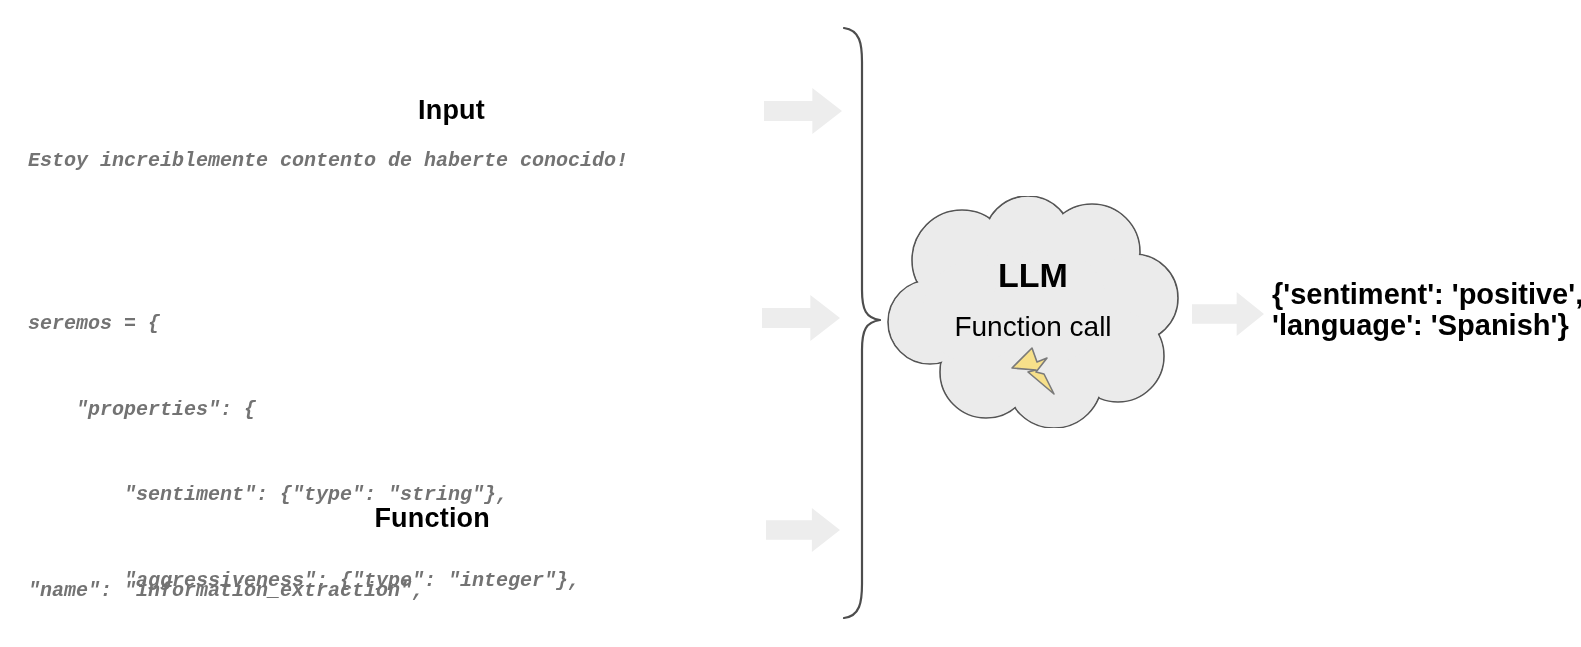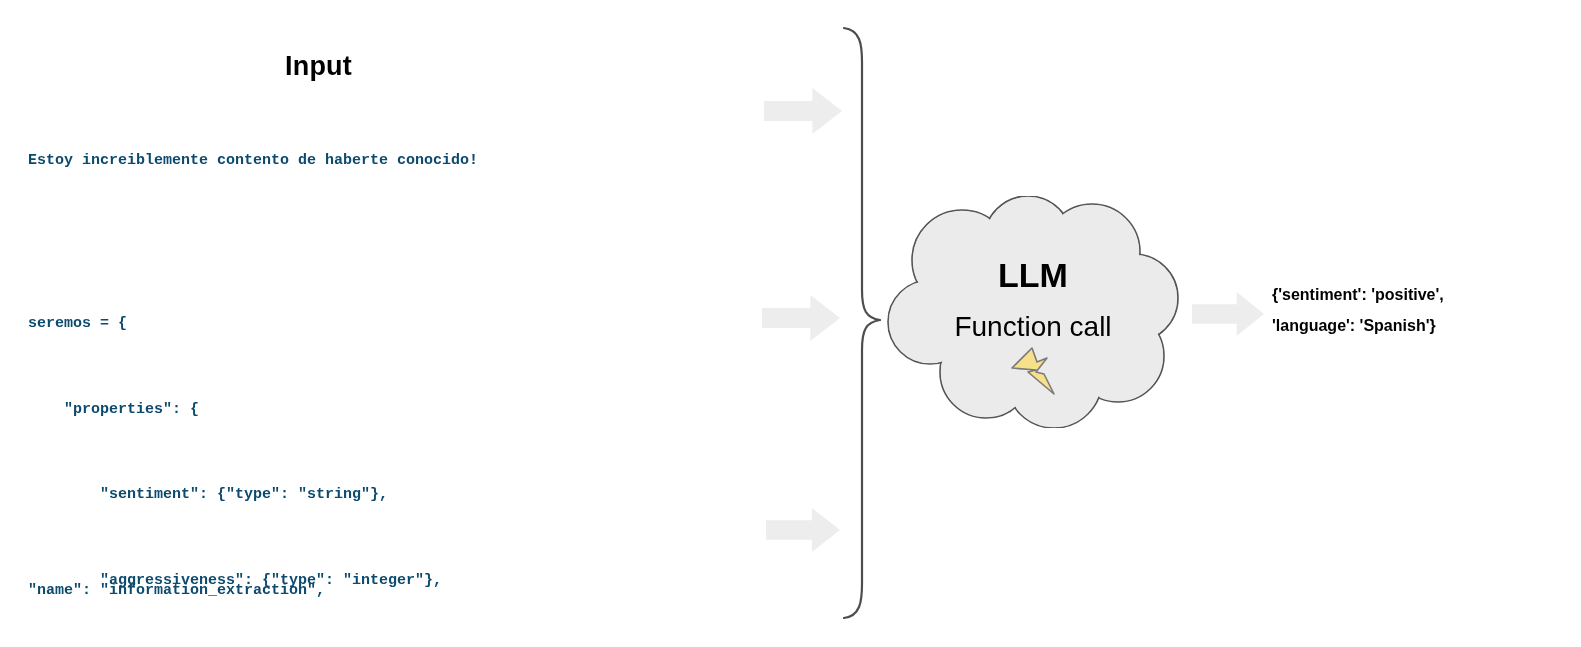"Input" .section-heading { margin-top: none -> 44px; text-align: left -> right }
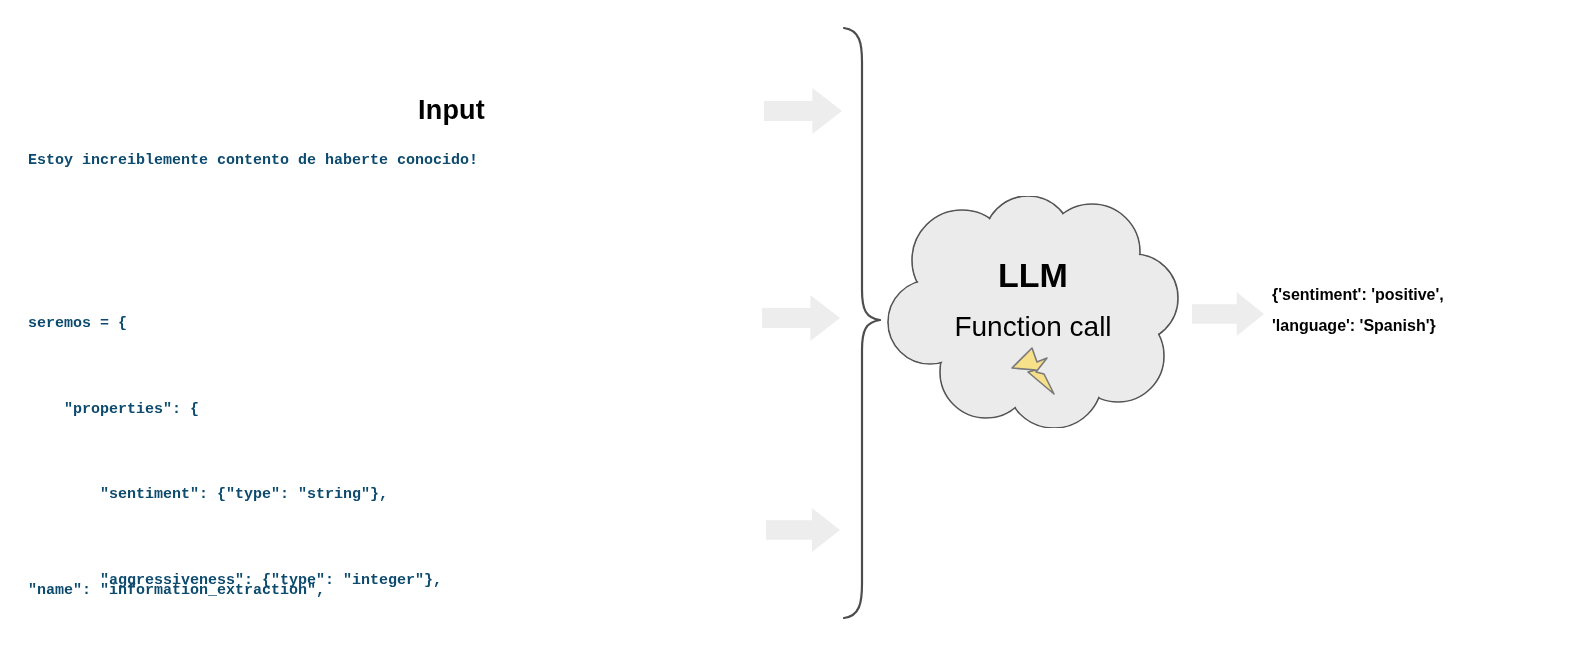"Estoy increiblemente contento de haberte" .code-block { color: #0c4a6e -> #737373; font-size: 15px -> 20px; font-style: none -> italic }
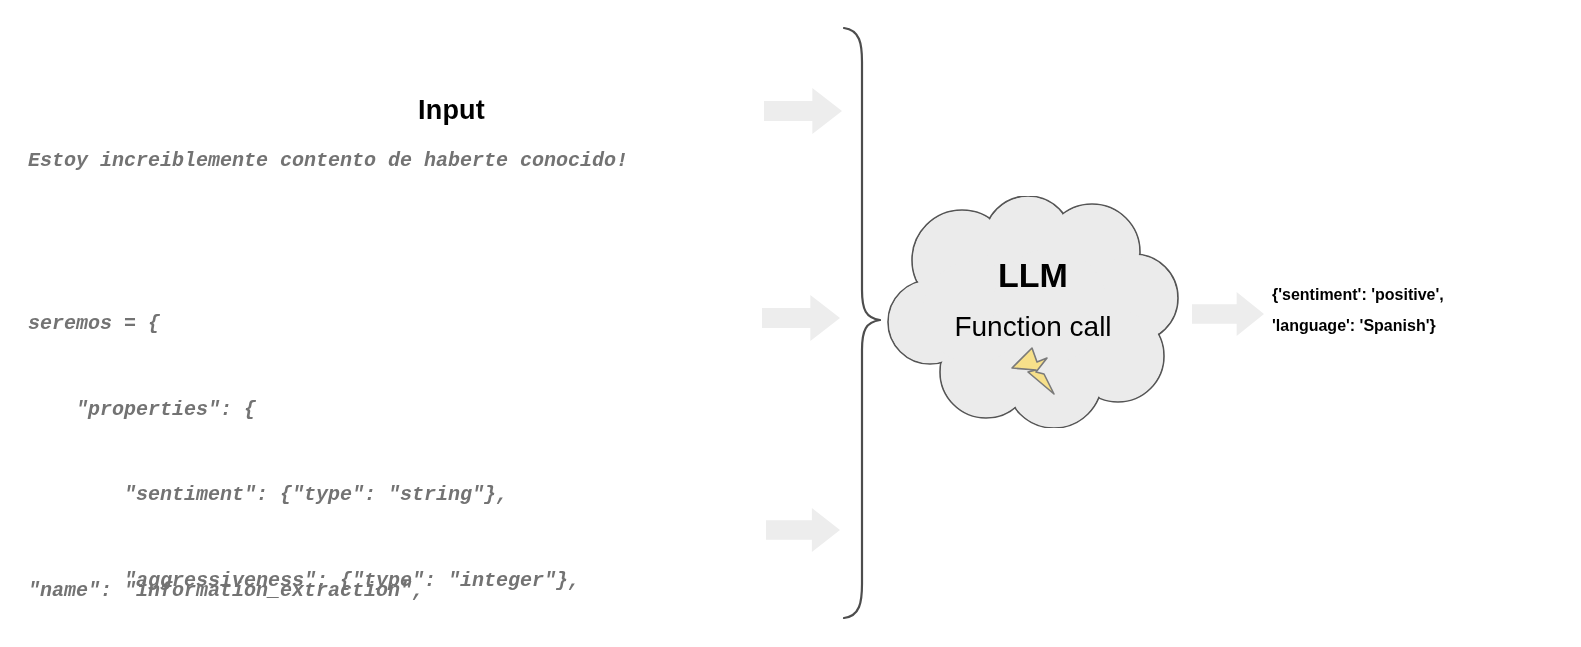"{'sentiment': 'positive'," #output-text { font-size: 16px -> 29px }
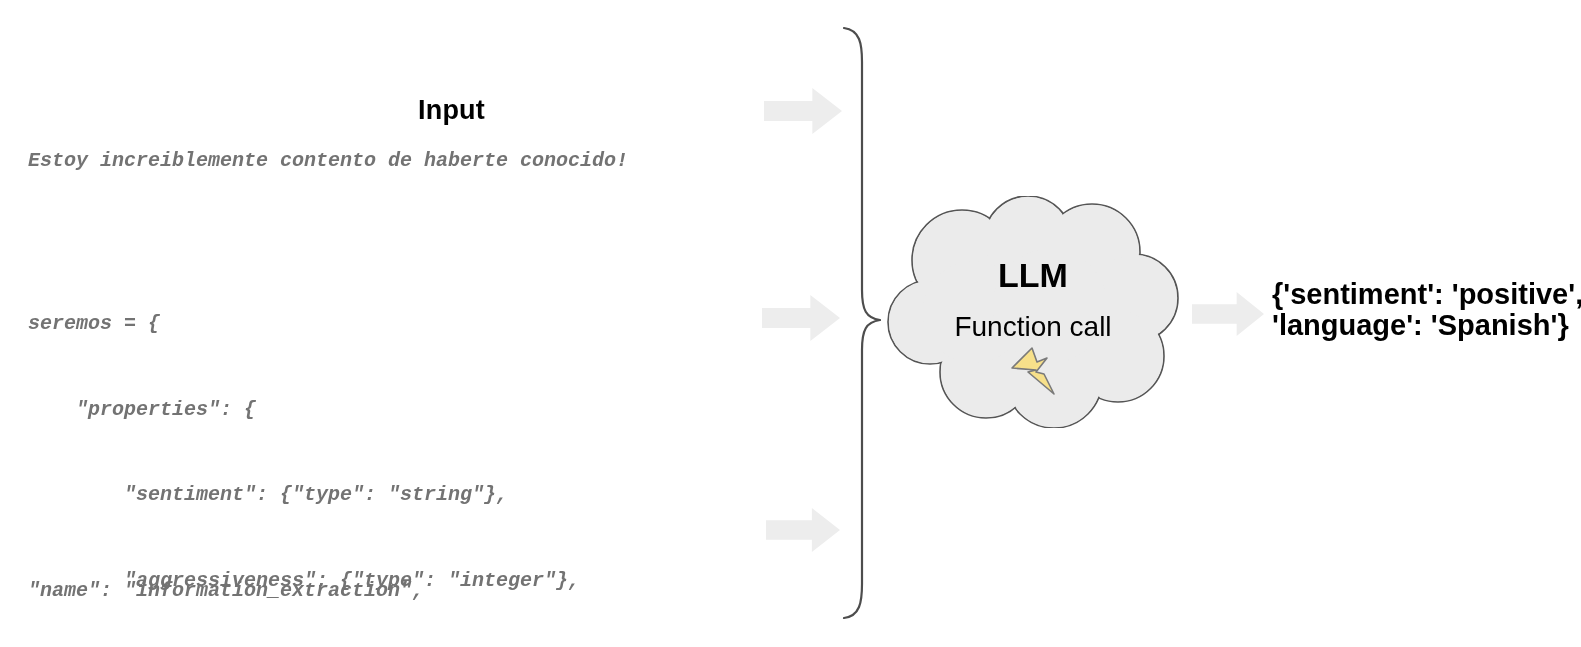"Function" div.section-heading { html: none -> <div>Function</div> }
